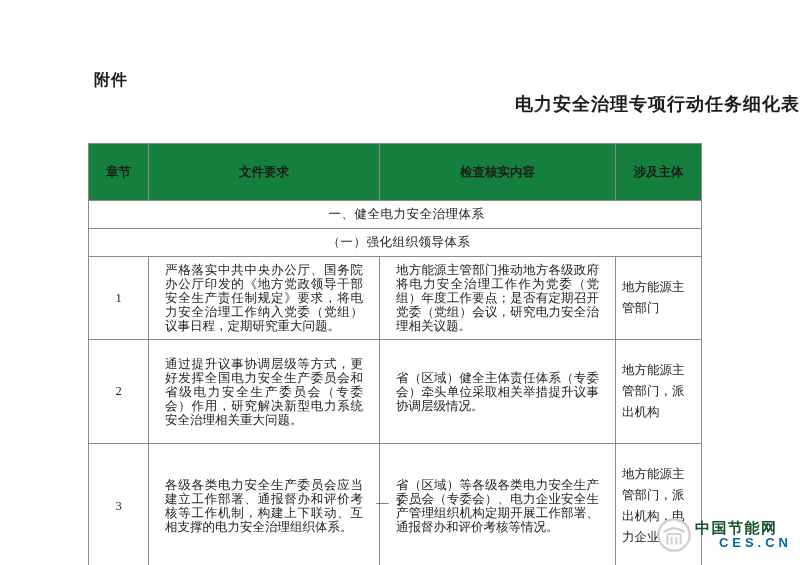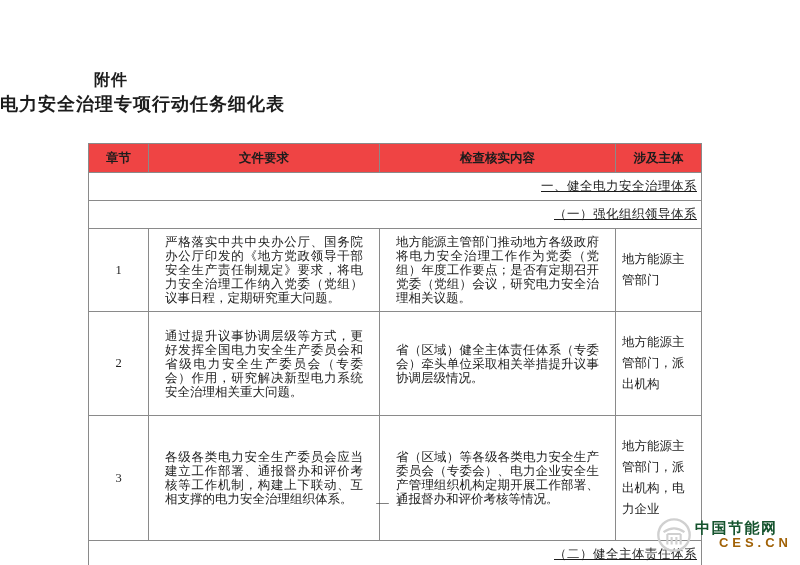"电力安全治理专项行动任务细化表" .doc-title { text-align: left -> right }
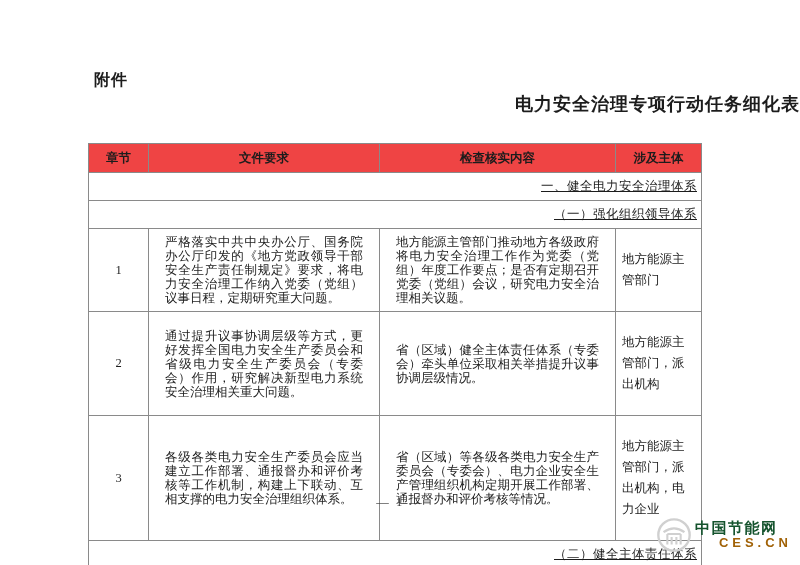"章节" th.hdr { background: #ef4444 -> #15803d; padding: 1px 2px -> 15px 2px }
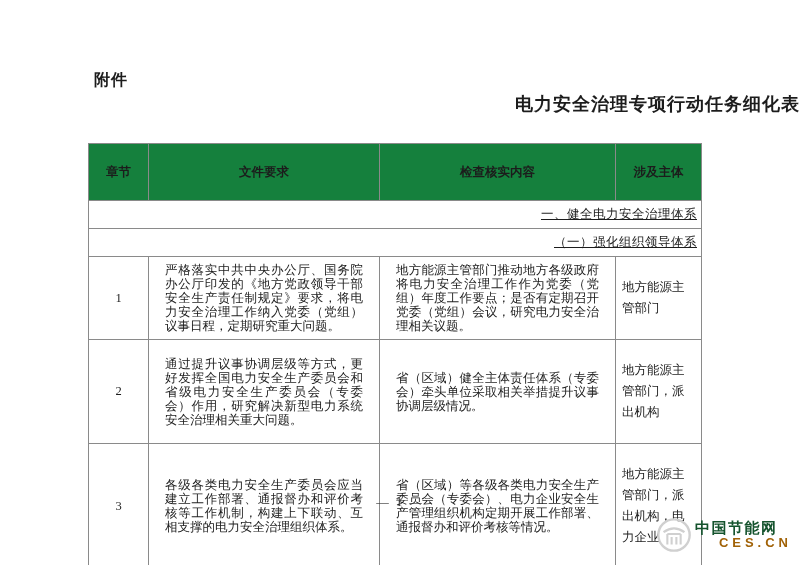"一、健全电力安全治理体系" td.section { text-align: right -> center; text-decoration: underline -> none }
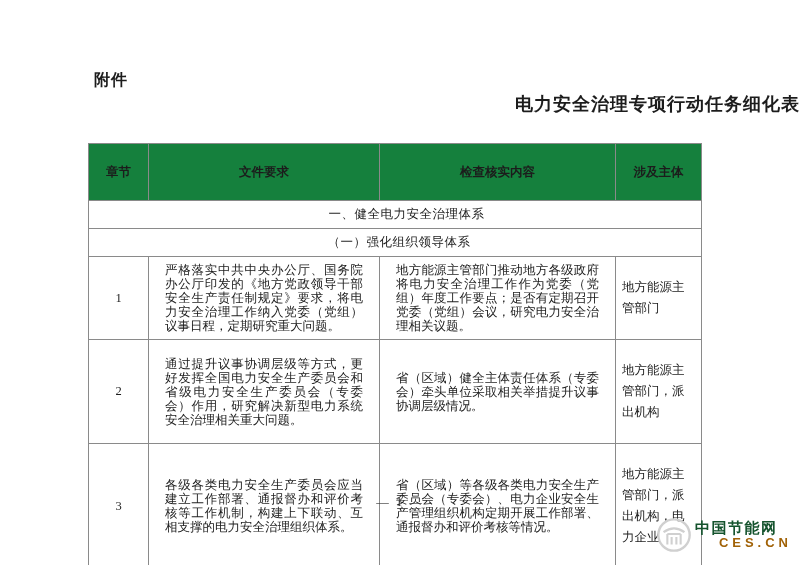"CES.CN" .wm-line2 { color: #a16207 -> #0369a1 }
